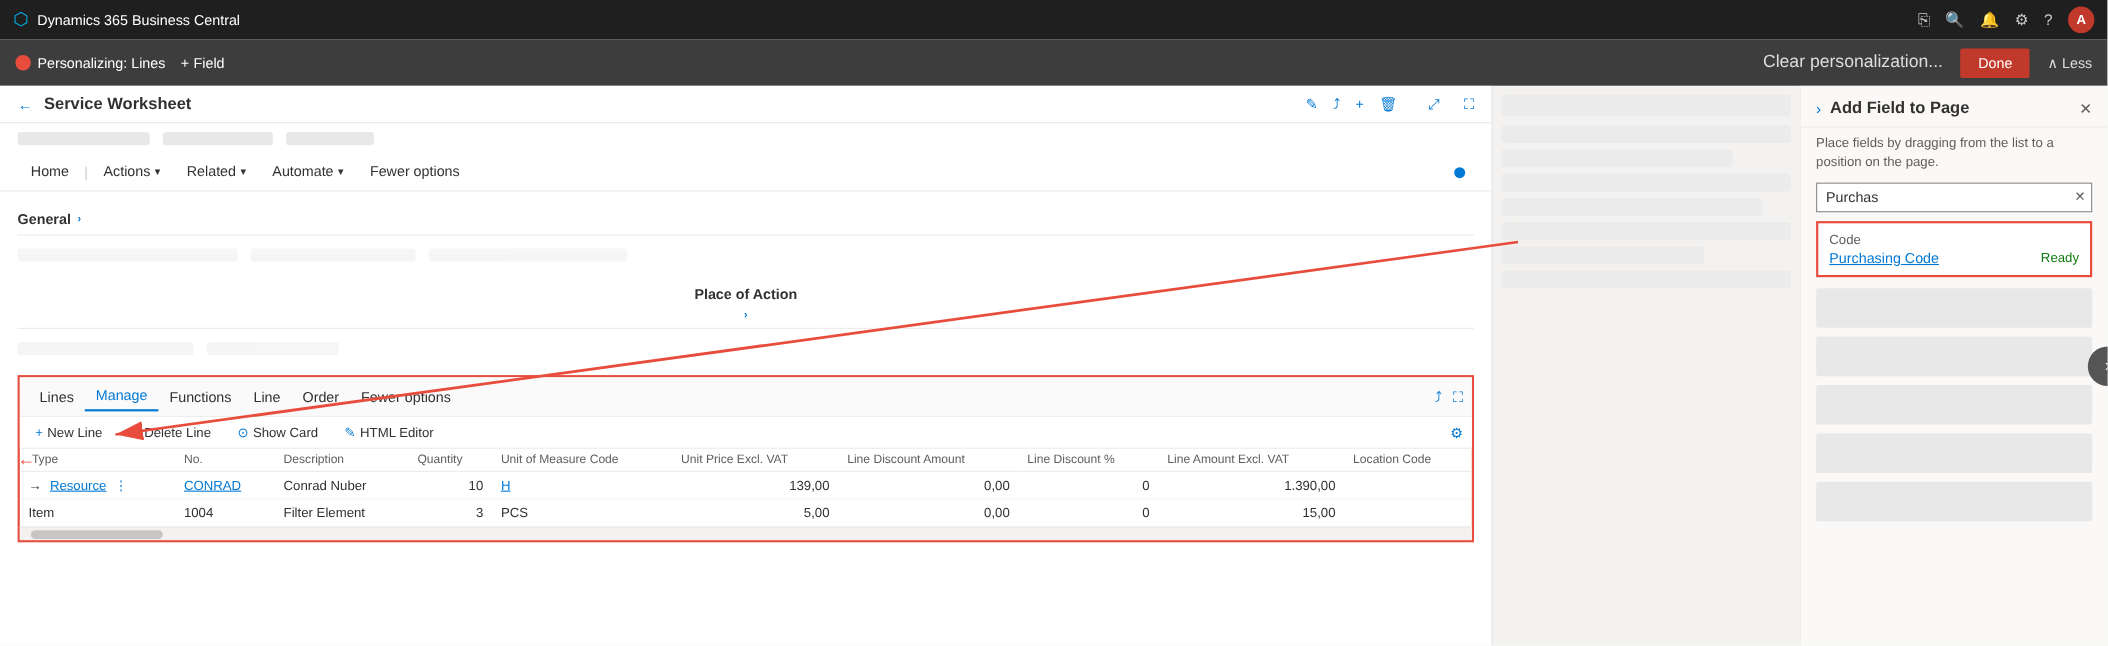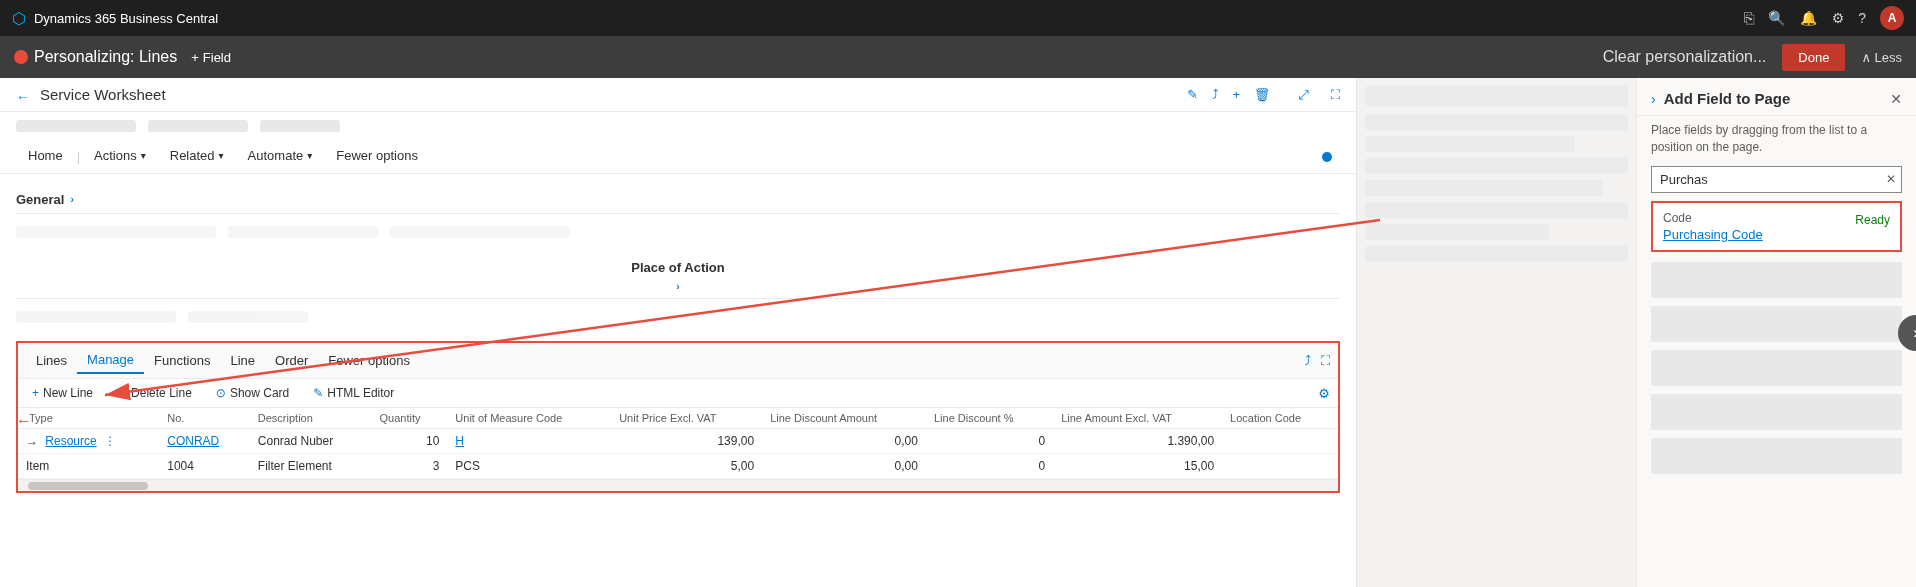"Personalizing: Lines" .pers-label { font-size: 16px -> 13px }
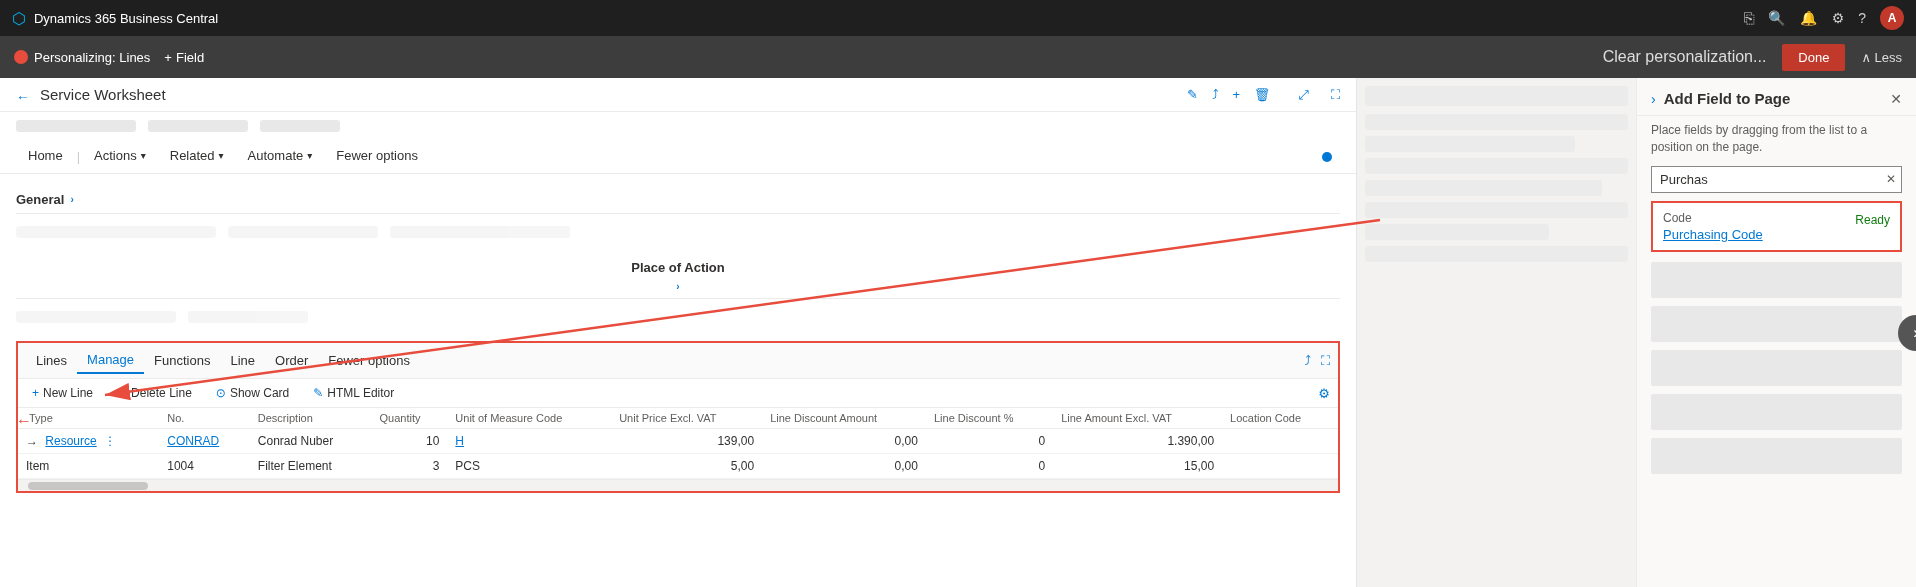"Service Worksheet" .page-title { font-weight: 400 -> 700 }
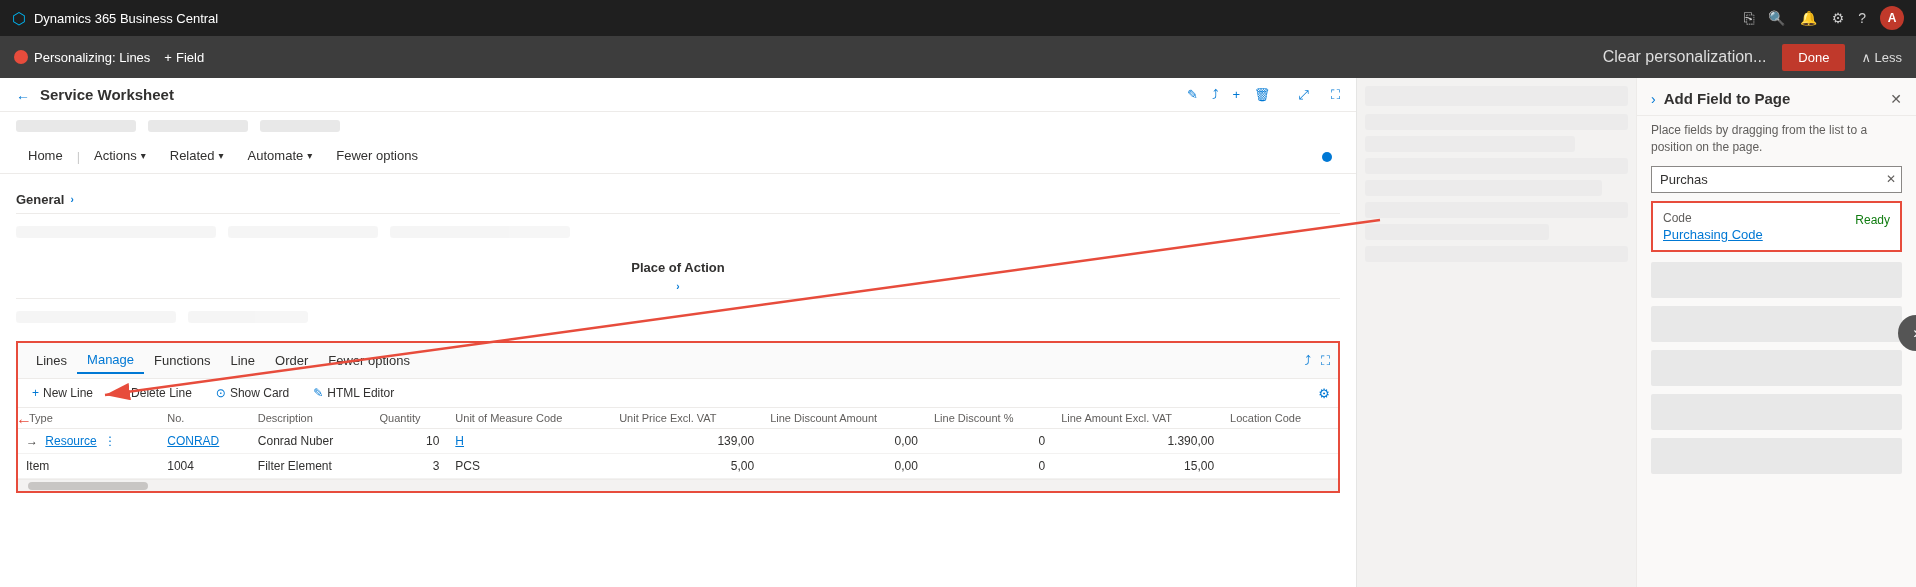"Ready" .field-status { margin-top: 2px -> 16px }
